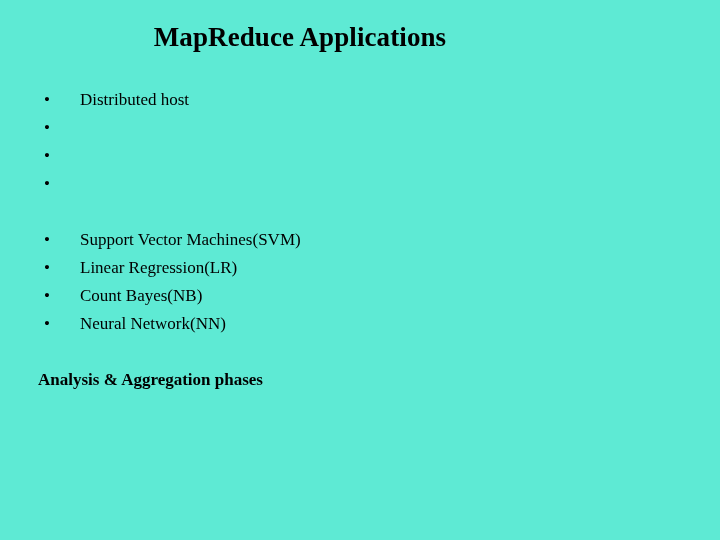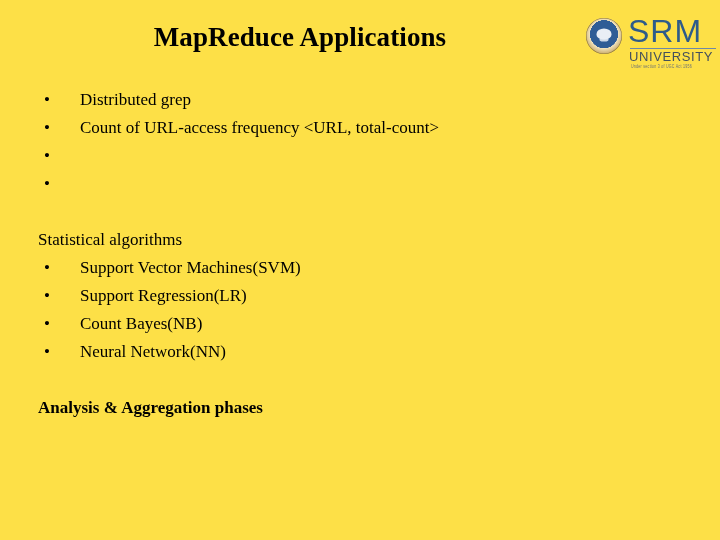"MapReduce Applications" .slide { background: #fde047 -> #5eead4 }
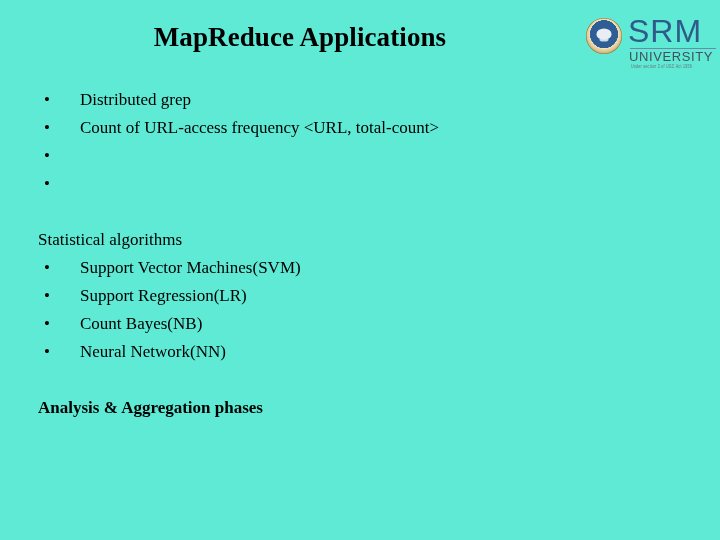"SRM" div.logo { html: <div> <div></div> <div>SRM</div> <div></div> <div>UNIVERSITY</div> <div>Under section 3 of UGC Act 1956</div> </div> -> none }
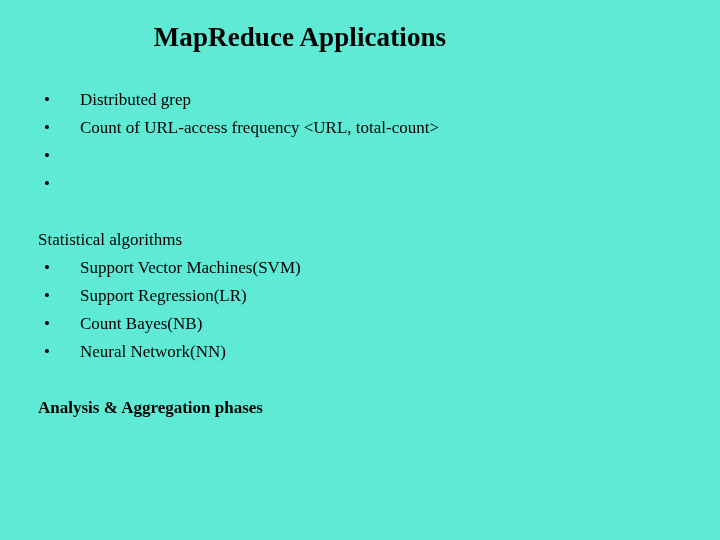"Distributed grep" span.btext { text: grep -> host }
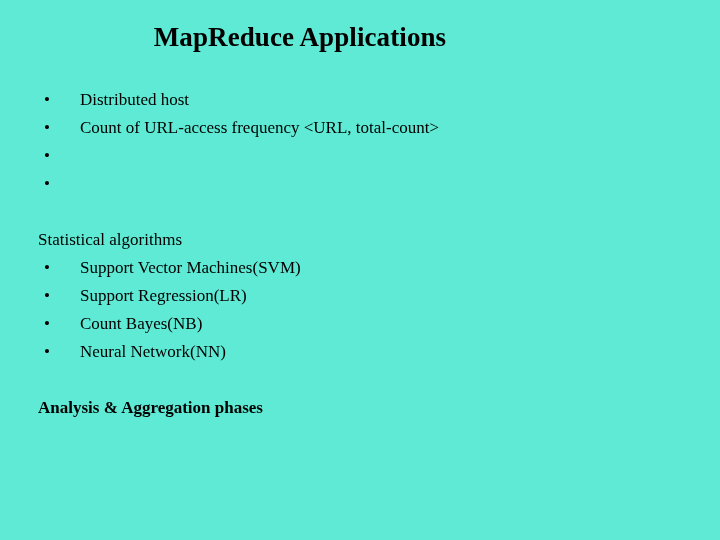"Count of URL-access frequency <URL," span.btext { html: <span>Count of URL-access frequency &lt;URL, total-count&gt;</span> -> none }
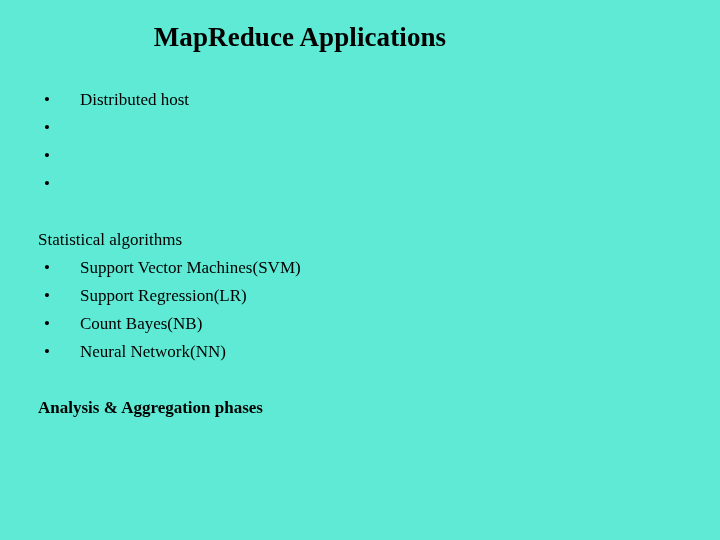"Statistical algorithms" div.plain-row { html: <div>Statistical algorithms</div> -> none }
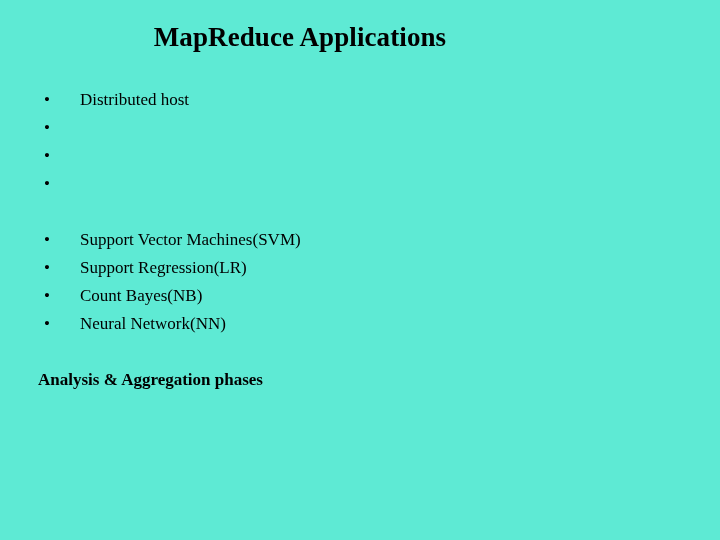"Support Regression(LR)" span.btext { text: Support -> Linear }
